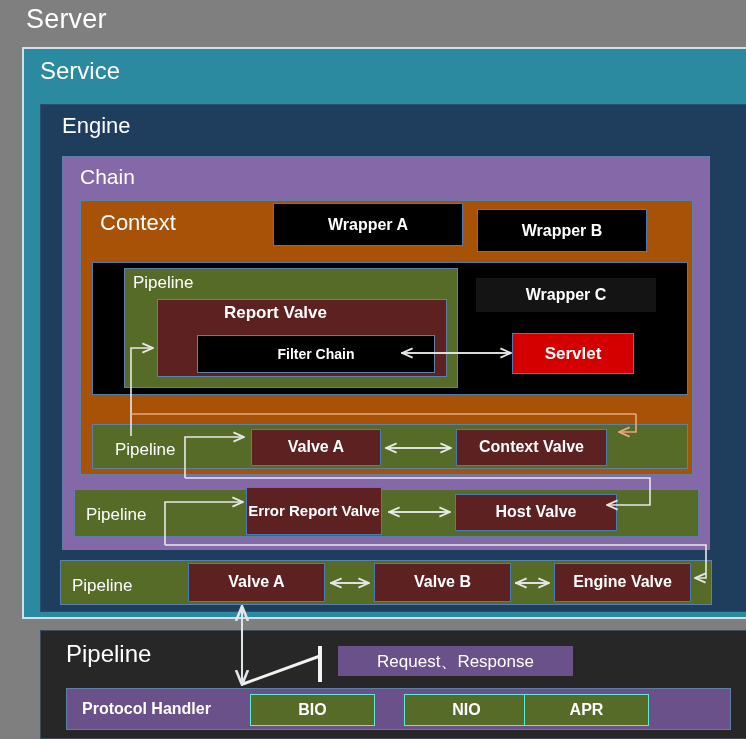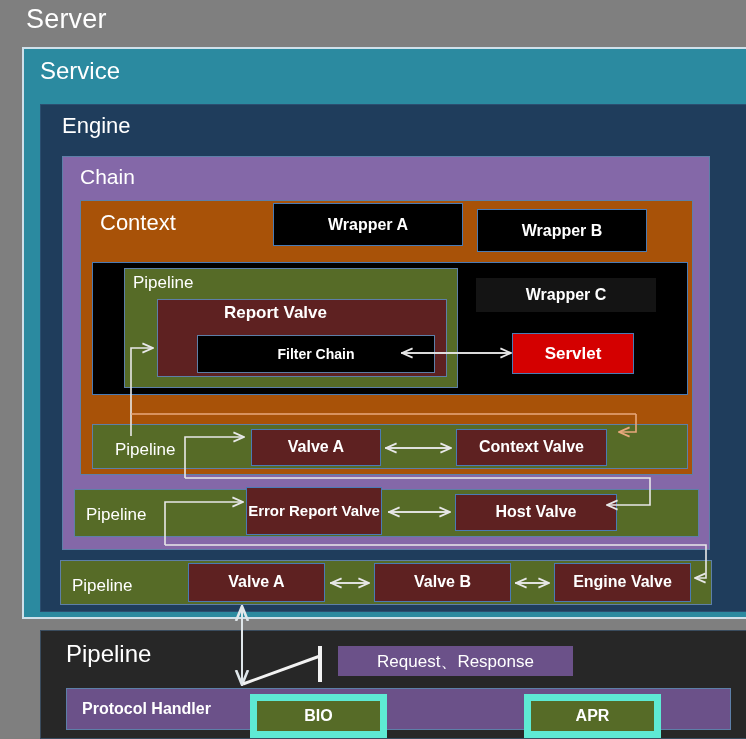"BIO" .proto-opt { border: 7px solid #5eead4 -> 1px solid #5eead4 }
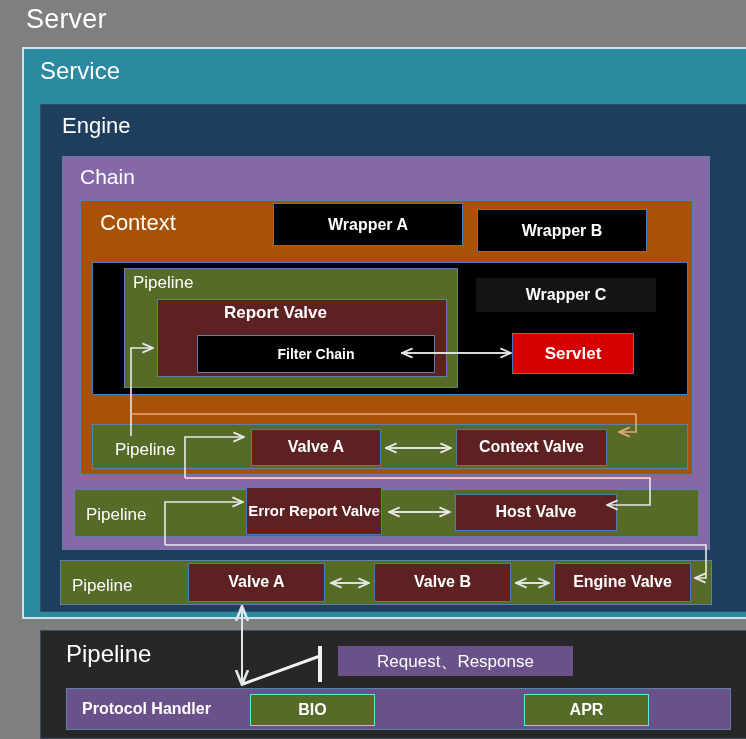"NIO" div.proto-opt { html: none -> <div>NIO</div> }
